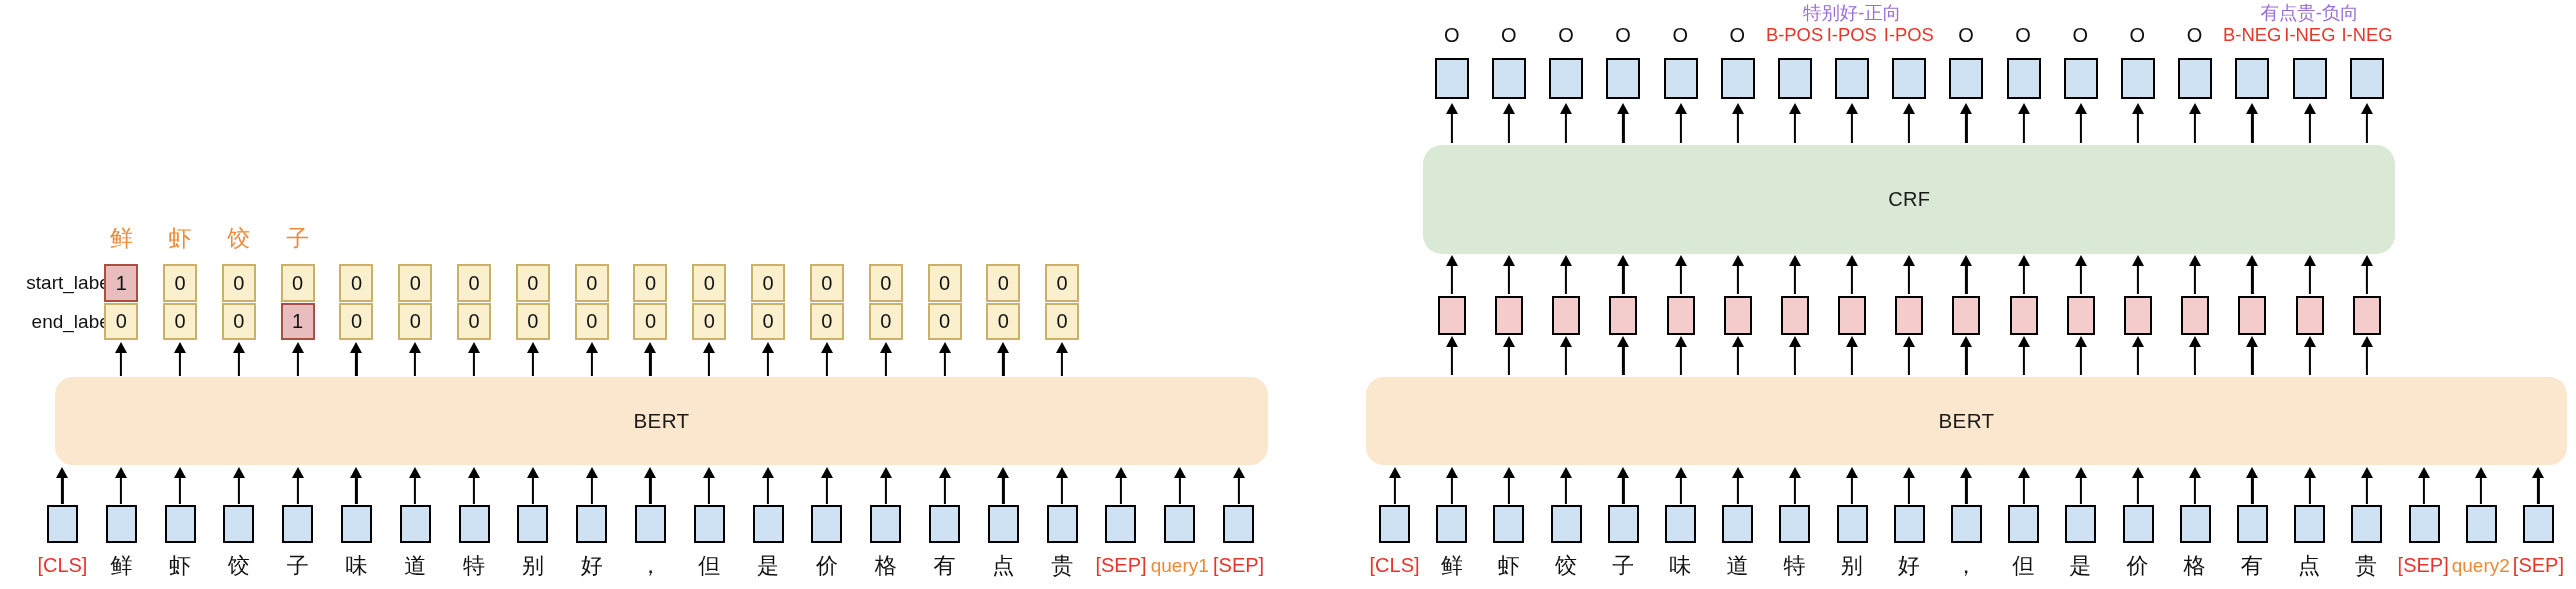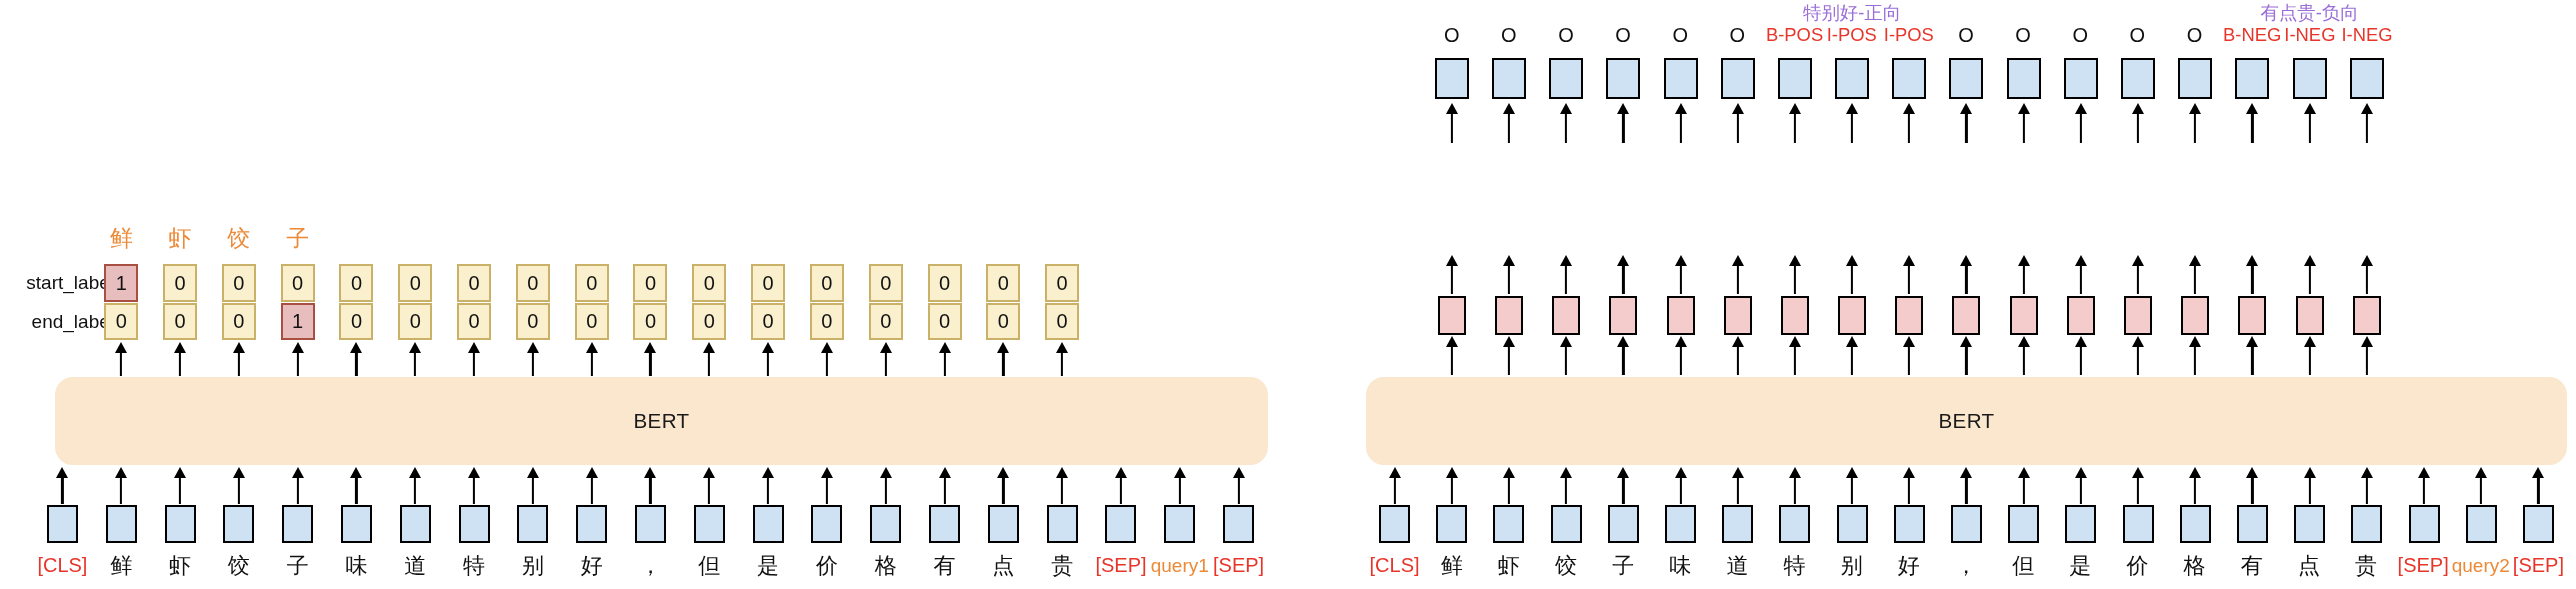"CRF" div.crf { html: none -> <div> <span>CRF</span> </div> }
